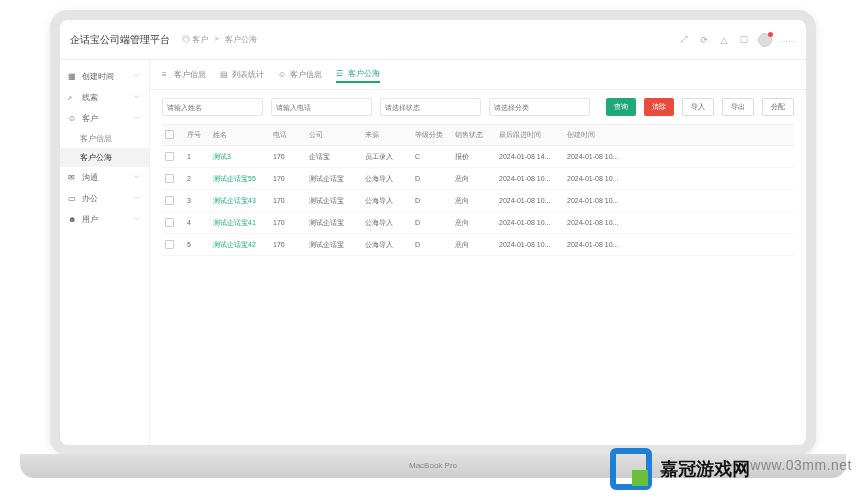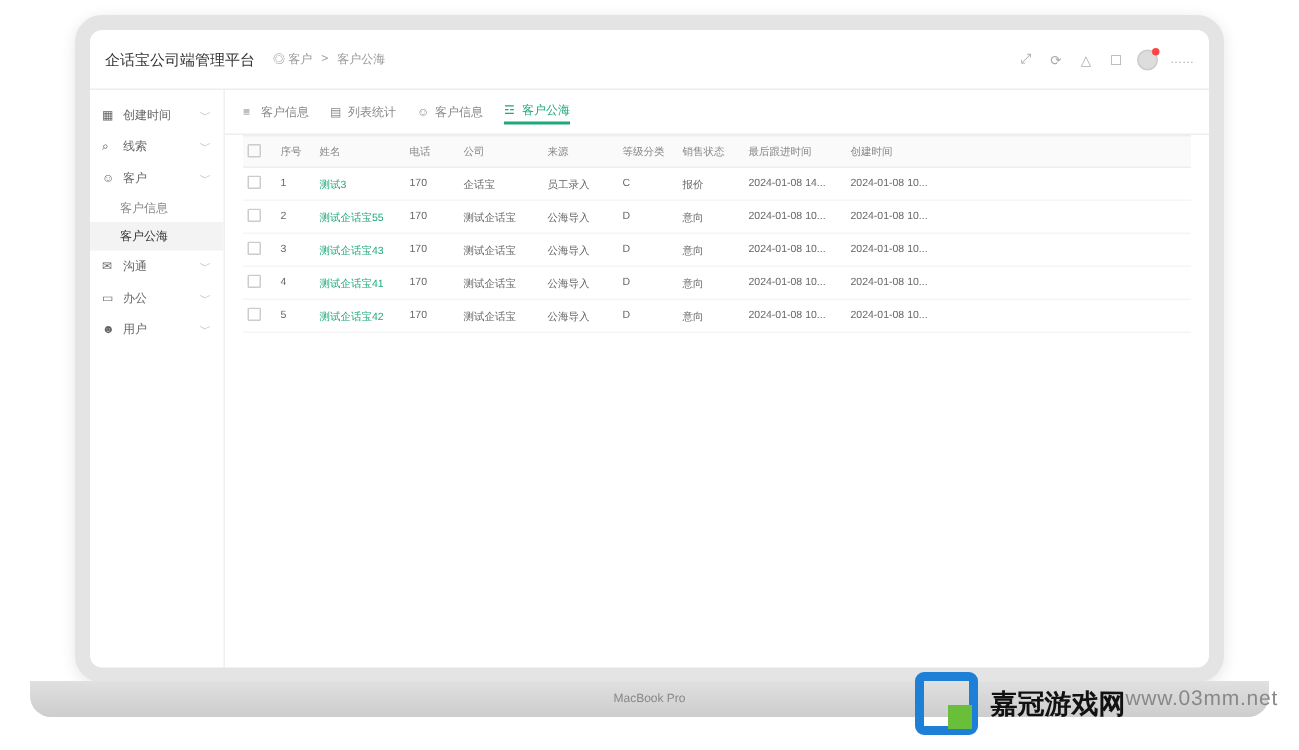"请输入姓名" div.filters { html: none -> <div> <input> <input> <input> <input> <div></div> <button>查询</button> <button>清除</button> <button>导入</button> <button>导出</button> <button>分配</button> </div> }
